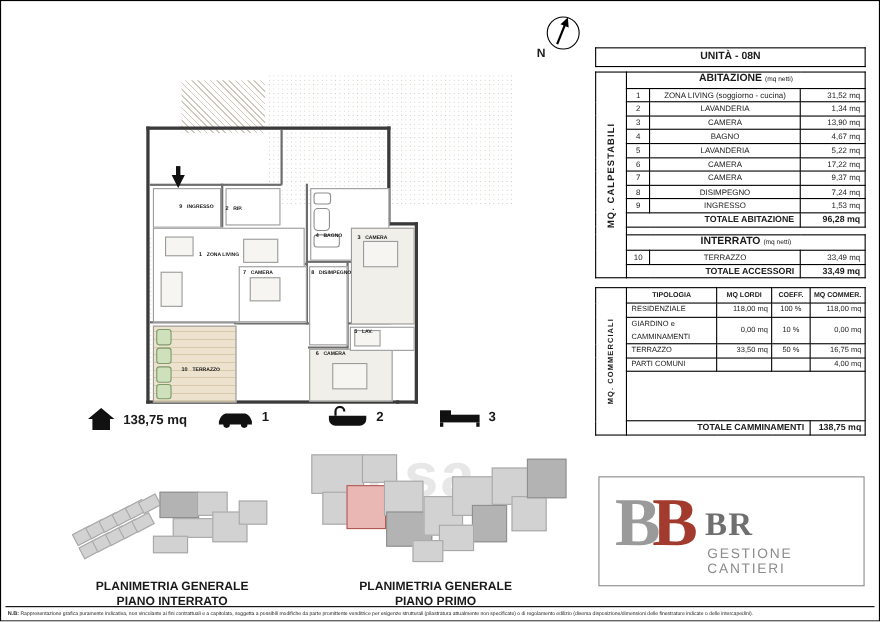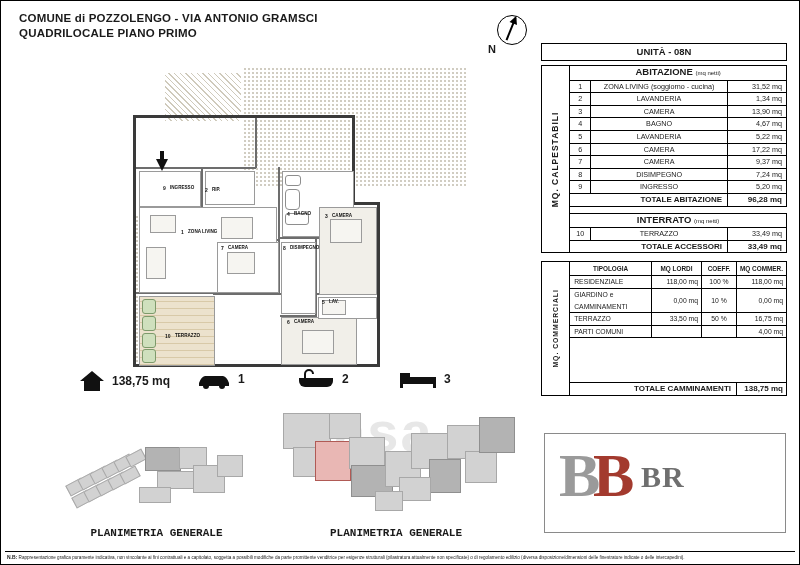"COMUNE di POZZOLENGO - VIA" div.hdr { html: <div> <div>COMUNE di POZZOLENGO - VIA ANTONIO GRAMSCI</div> <div>QUADRILOCALE PIANO PRIMO</div> </div> -> none }
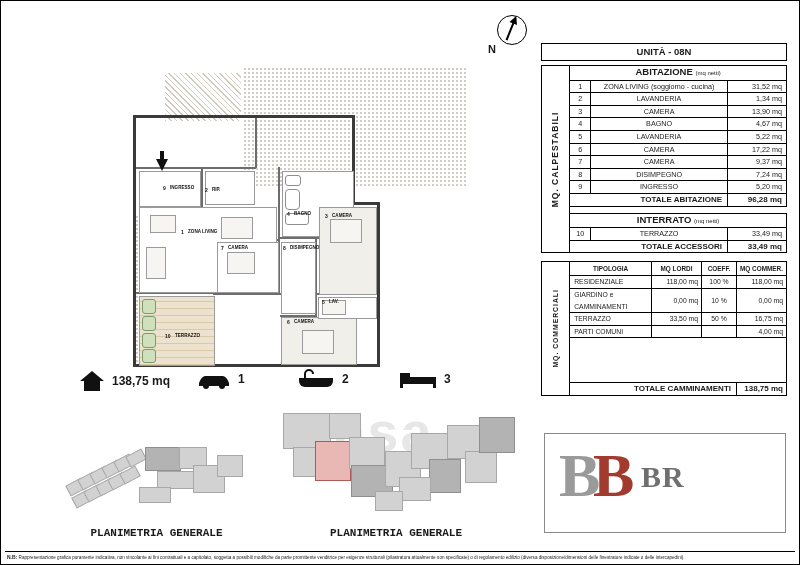"5,20 mq" td.r-val { text: 5,20 -> 1,53 }
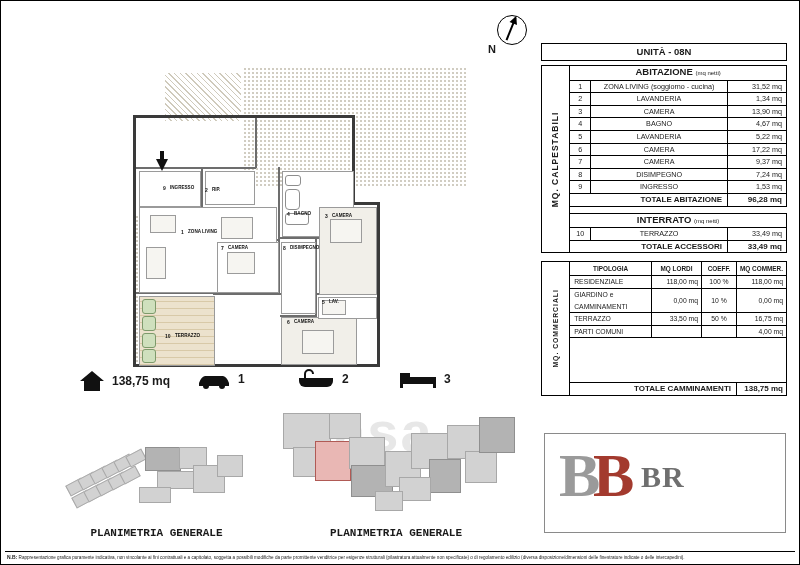"GESTIONE CANTIERI" div.gc { html: none -> <div>GESTIONE CANTIERI</div> }
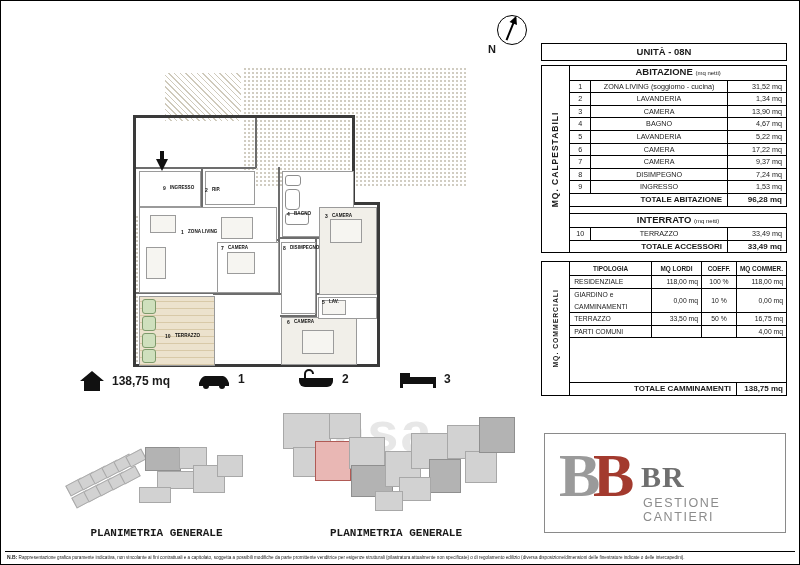"PLANIMETRIA GENERALE" .bp-cap { font-family: Liberation Mono, monospace -> none }
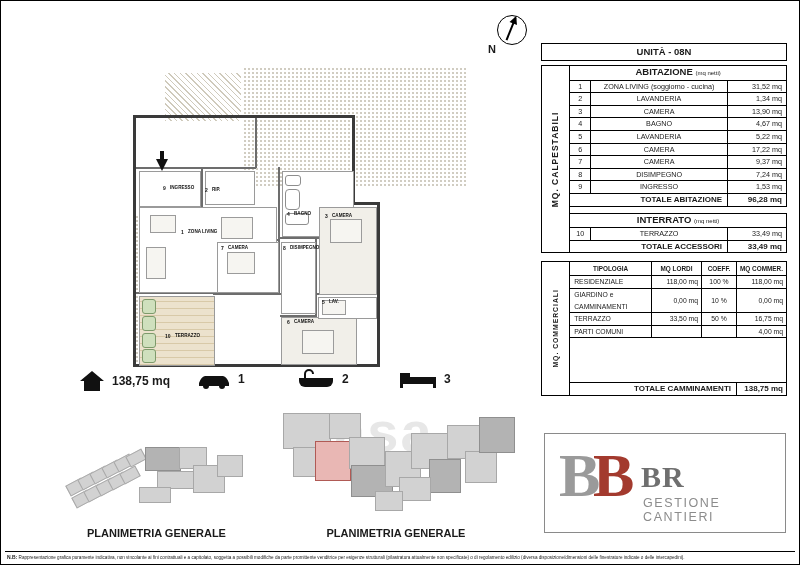"PIANO INTERRATO" div { html: none -> <div>PIANO INTERRATO</div> }
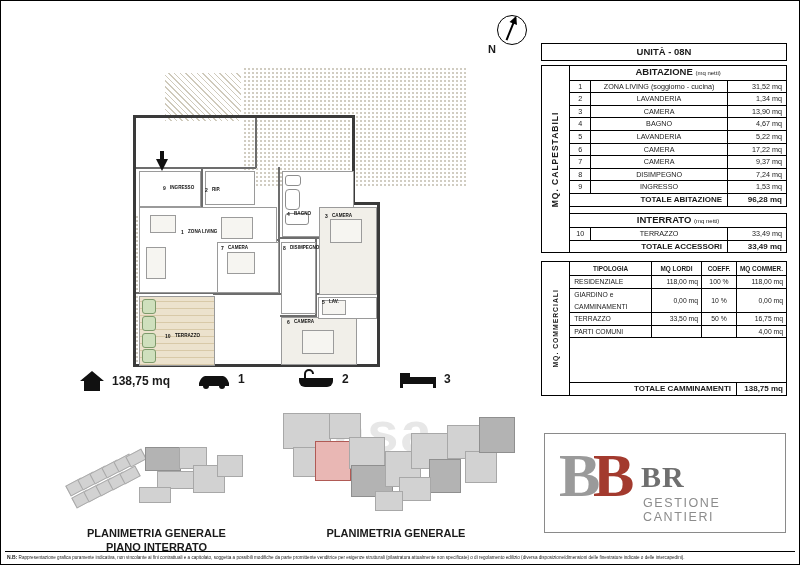"PIANO PRIMO" div { html: none -> <div>PIANO PRIMO</div> }
